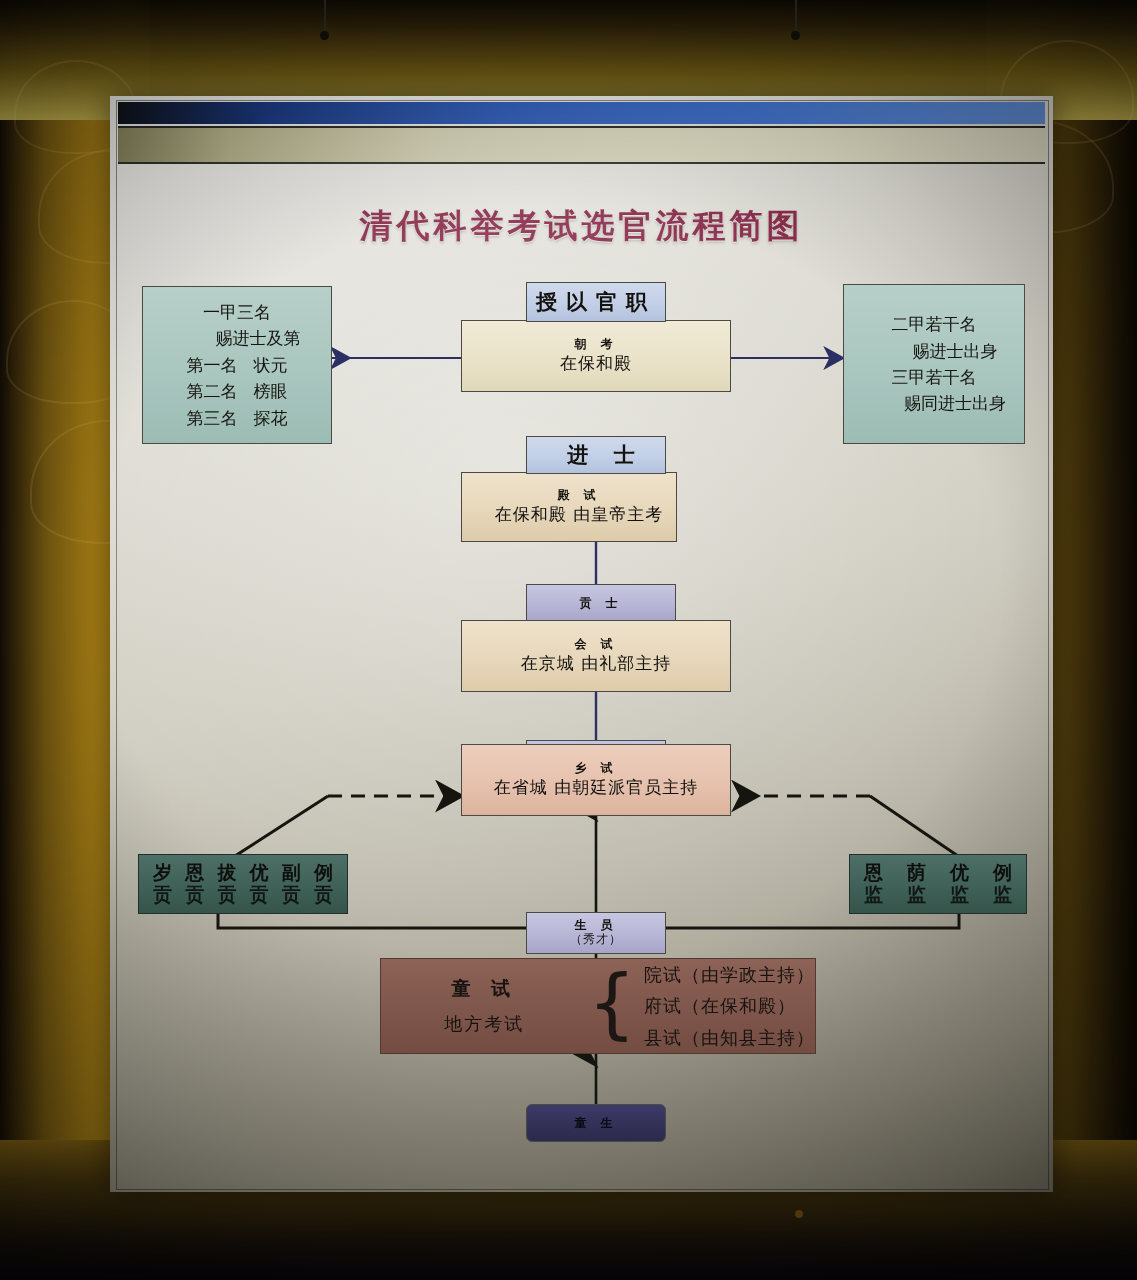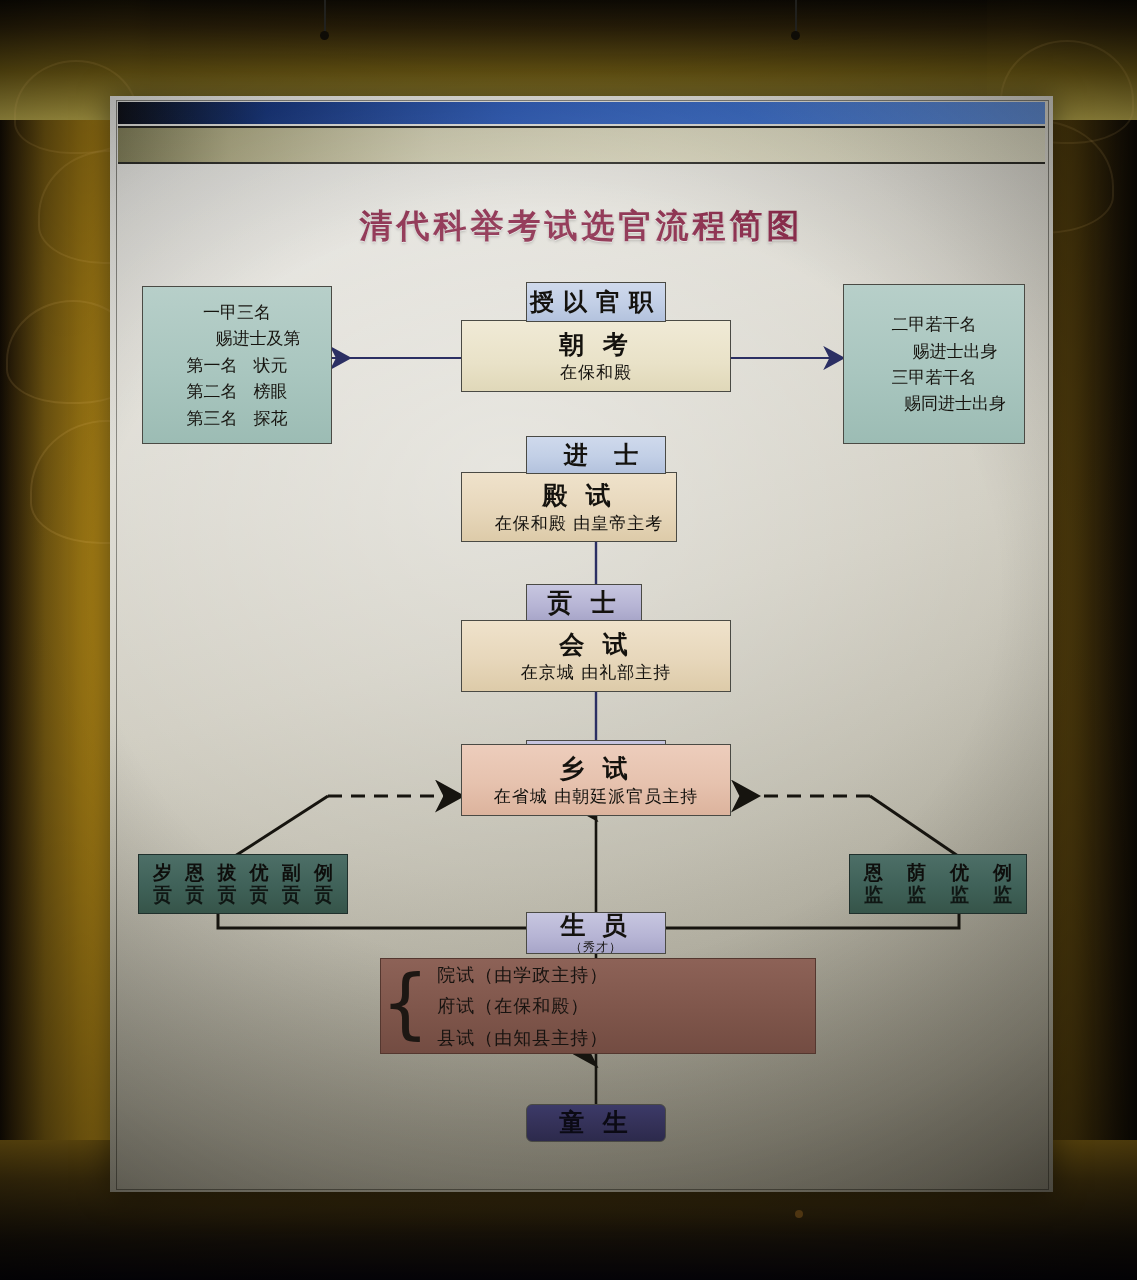"授以官职" .title-node .l1 { font-size: 24px -> 21px }
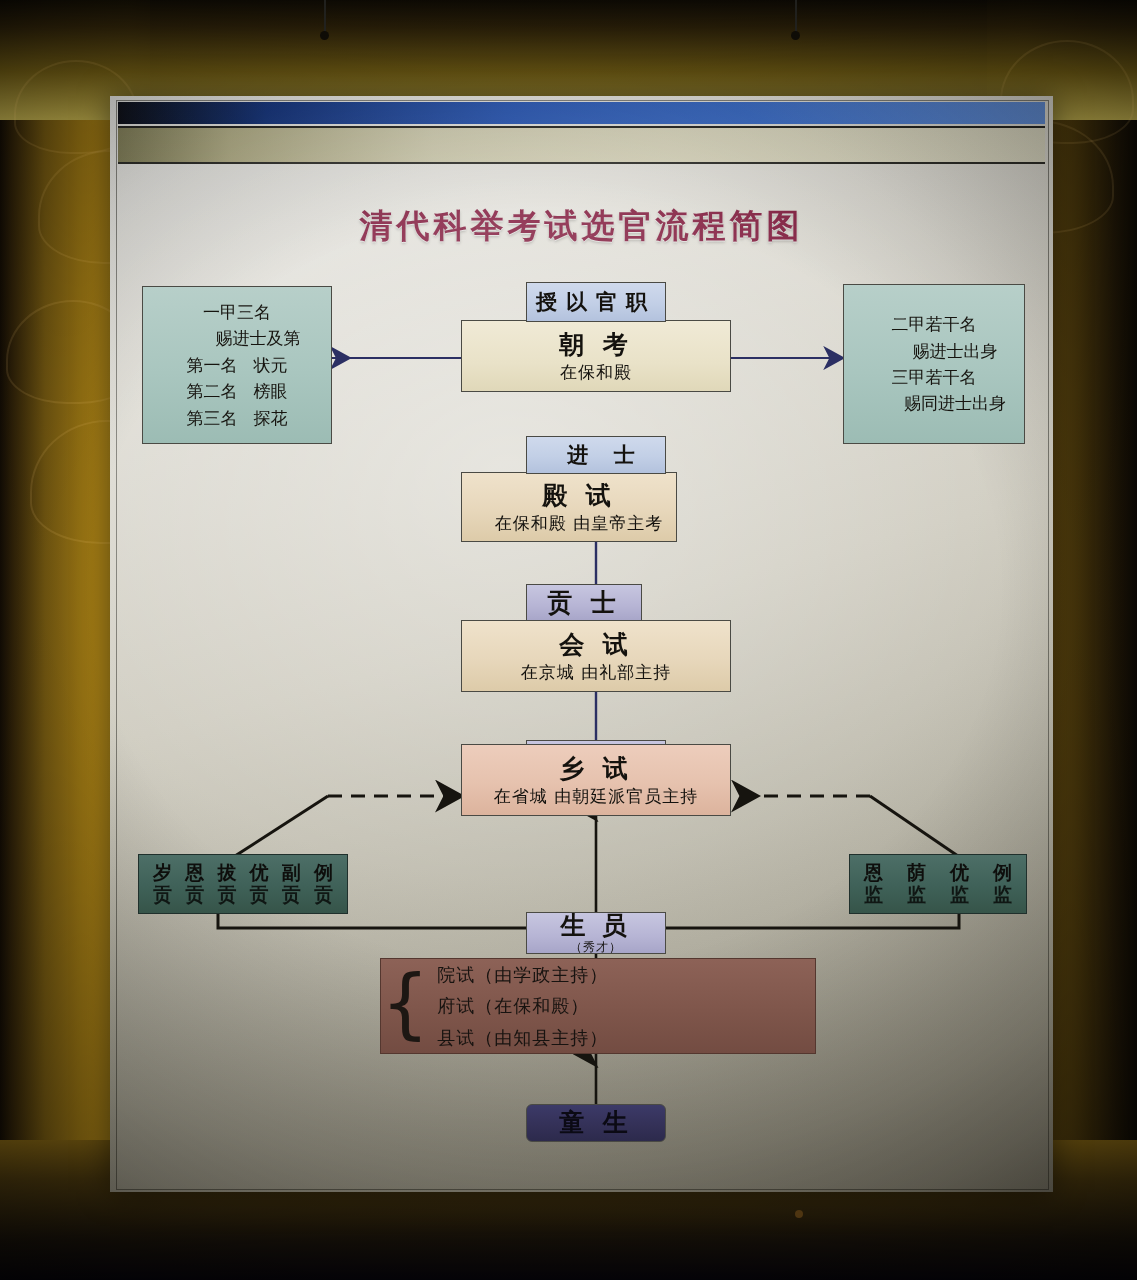"朝 考" .node .l1 { font-size: 25px -> 12px }
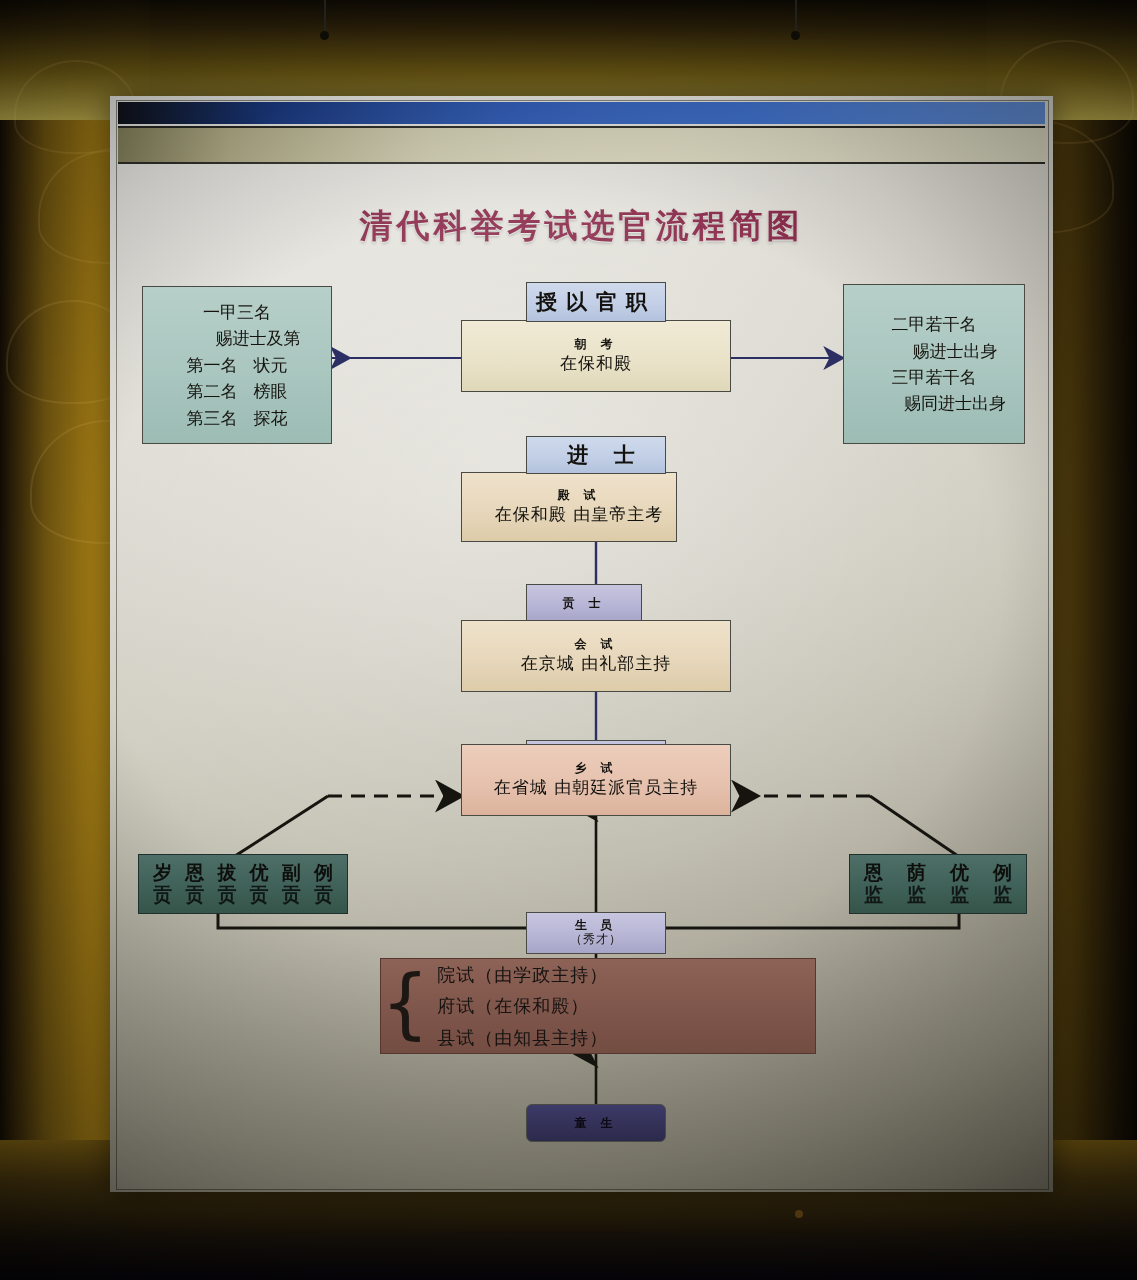"贡 士" div.node { width: 116px -> 150px }
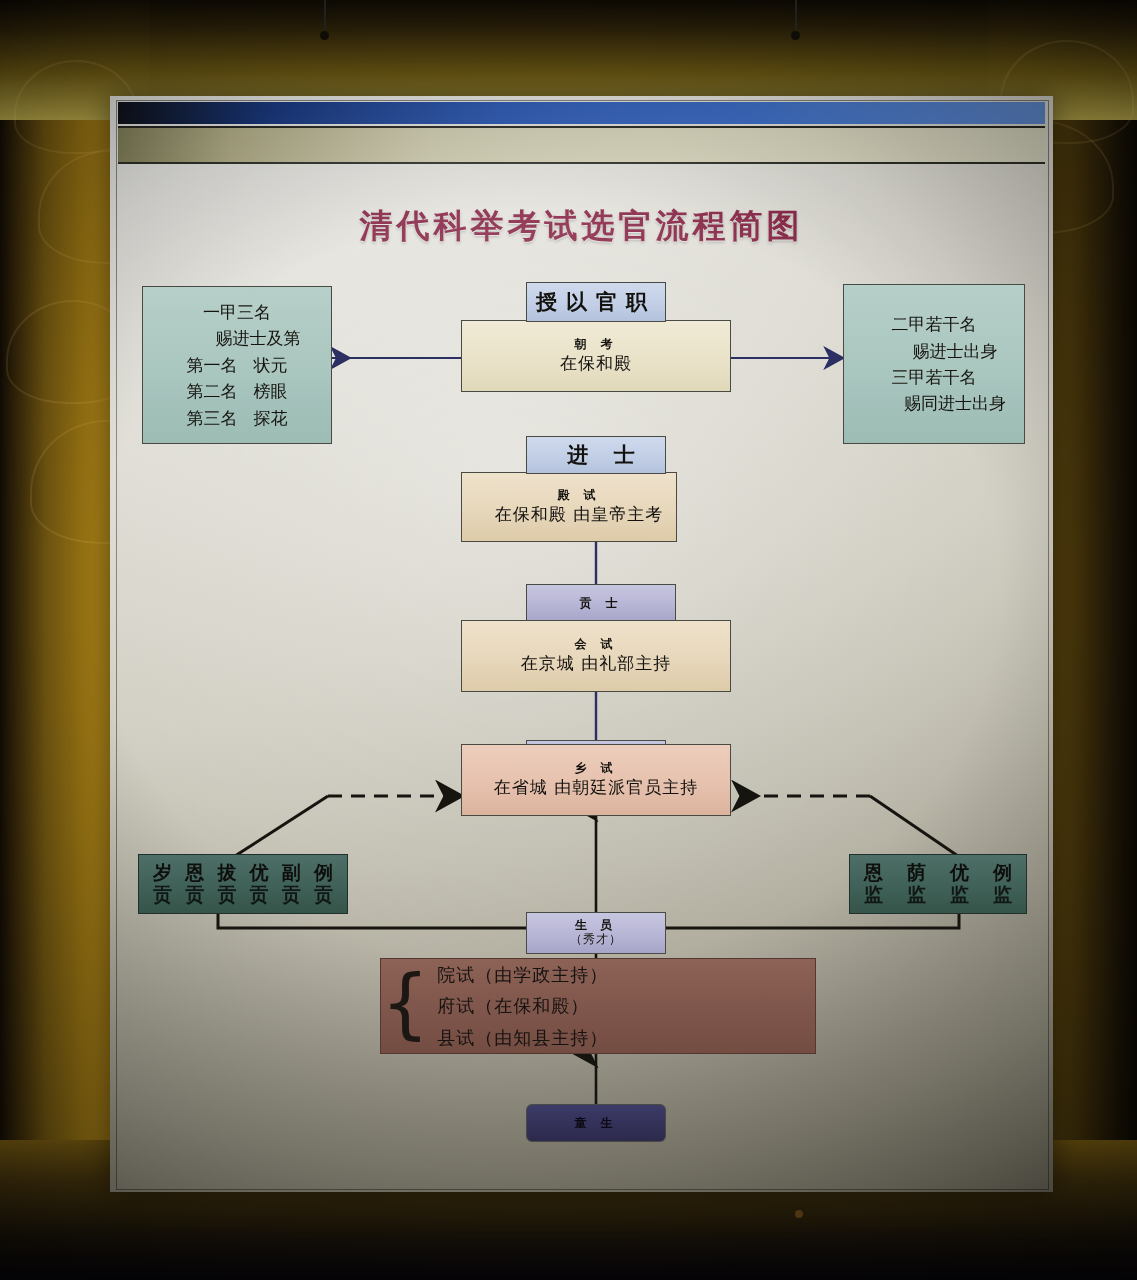"生 员" div.node { font-family: Liberation Serif, serif -> none }
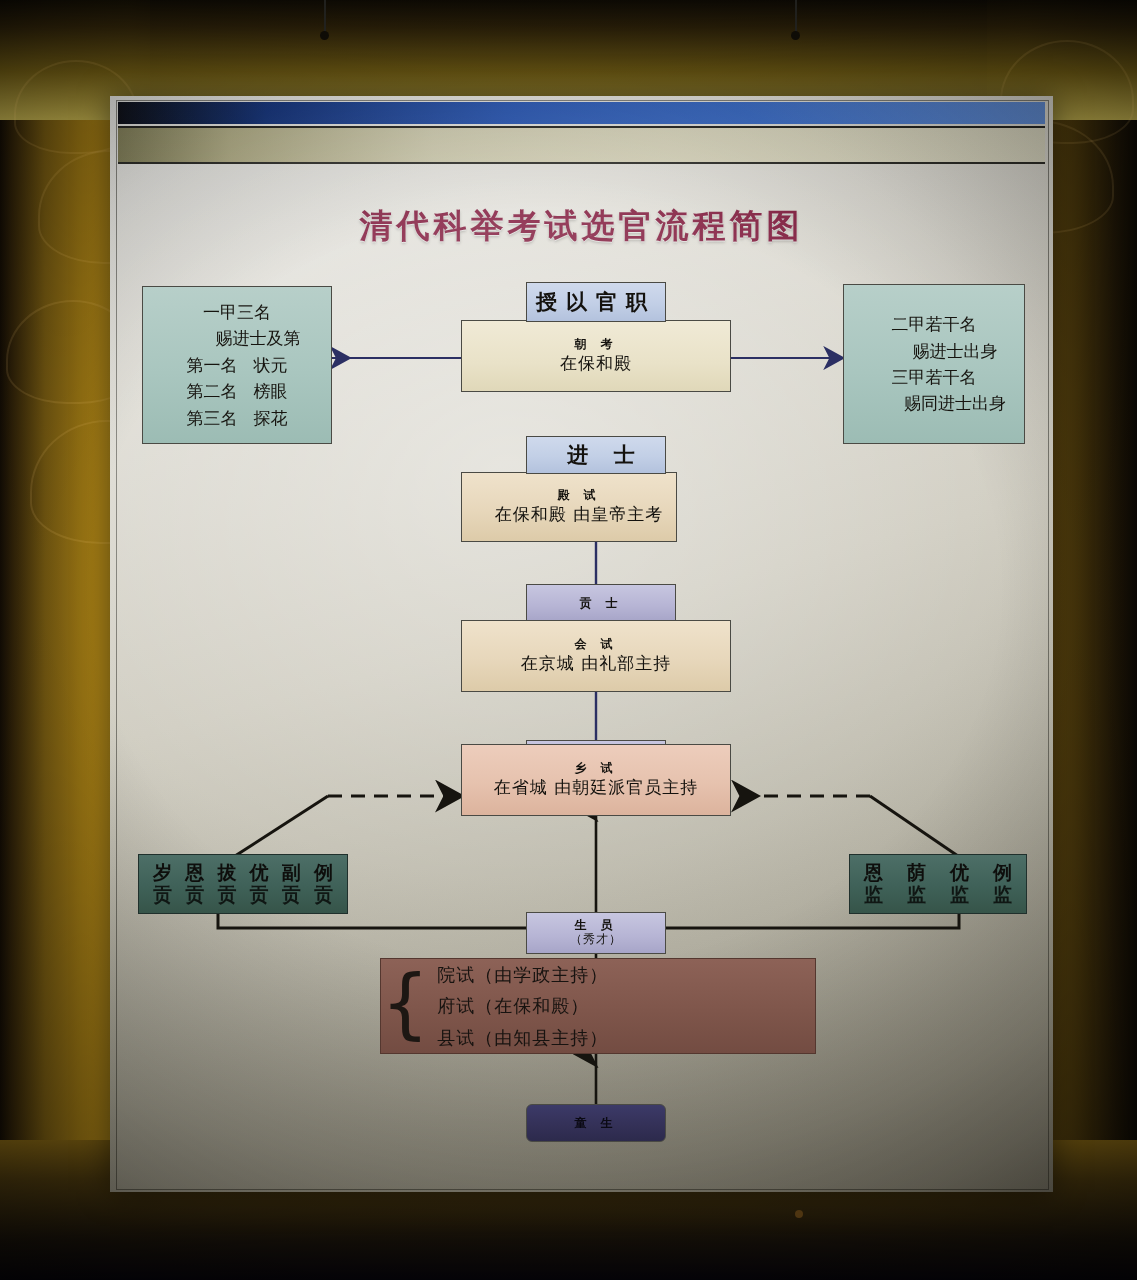"童 试" div.left { html: none -> <div> <div>童 试</div> <div>地方考试</div> </div> }
